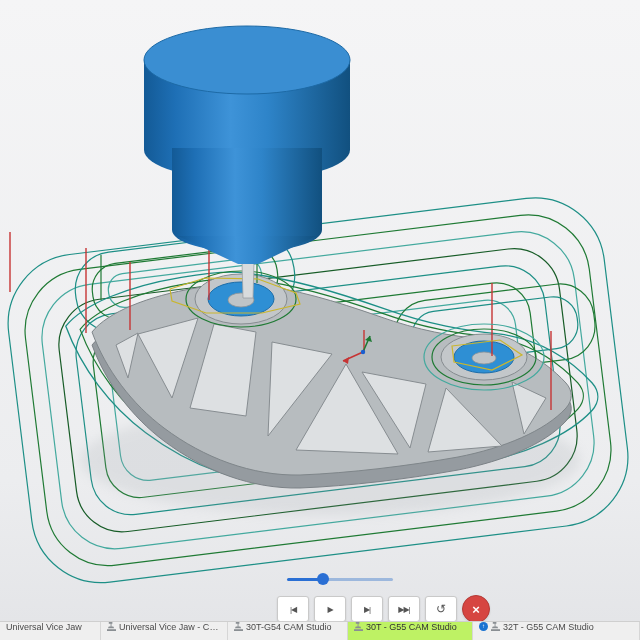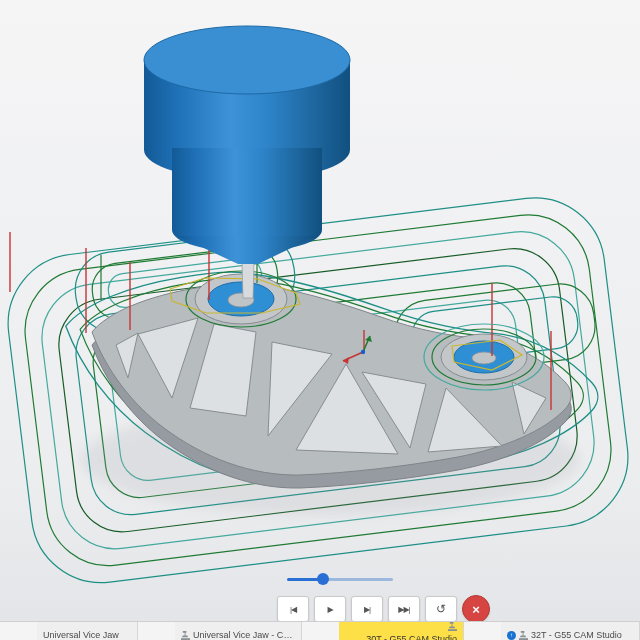"Universal Vice Jaw" .tab { align-items: flex-end -> flex-start; margin-left: 37px -> none }
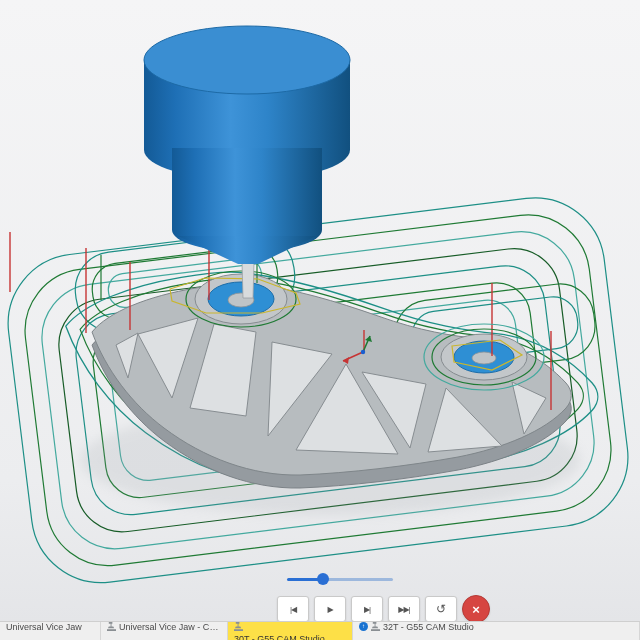"30T-G54 CAM Studio" div.tab { html: none -> <div> <span> <svg> <path></path> <rect></rect> </svg> </span> <span>30T-G54 CAM Studio</span> </div> }
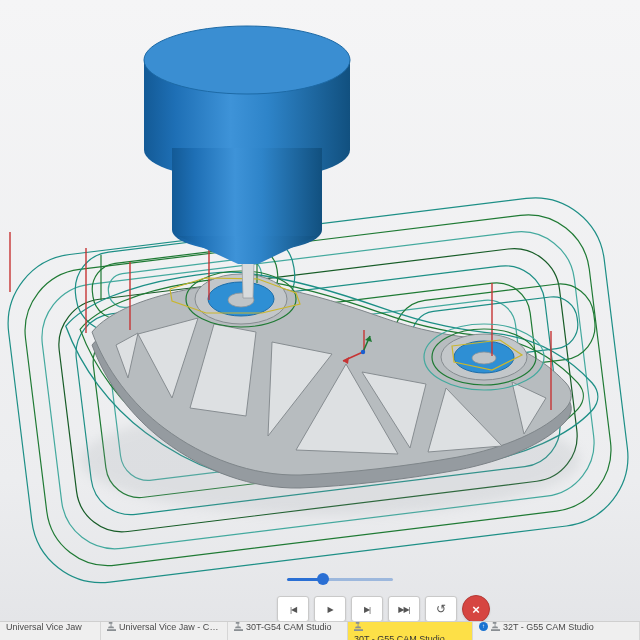"30T - G55 CAM Studio" .tab.active { background: #fde047 -> #bef264; flex-direction: column -> none }
